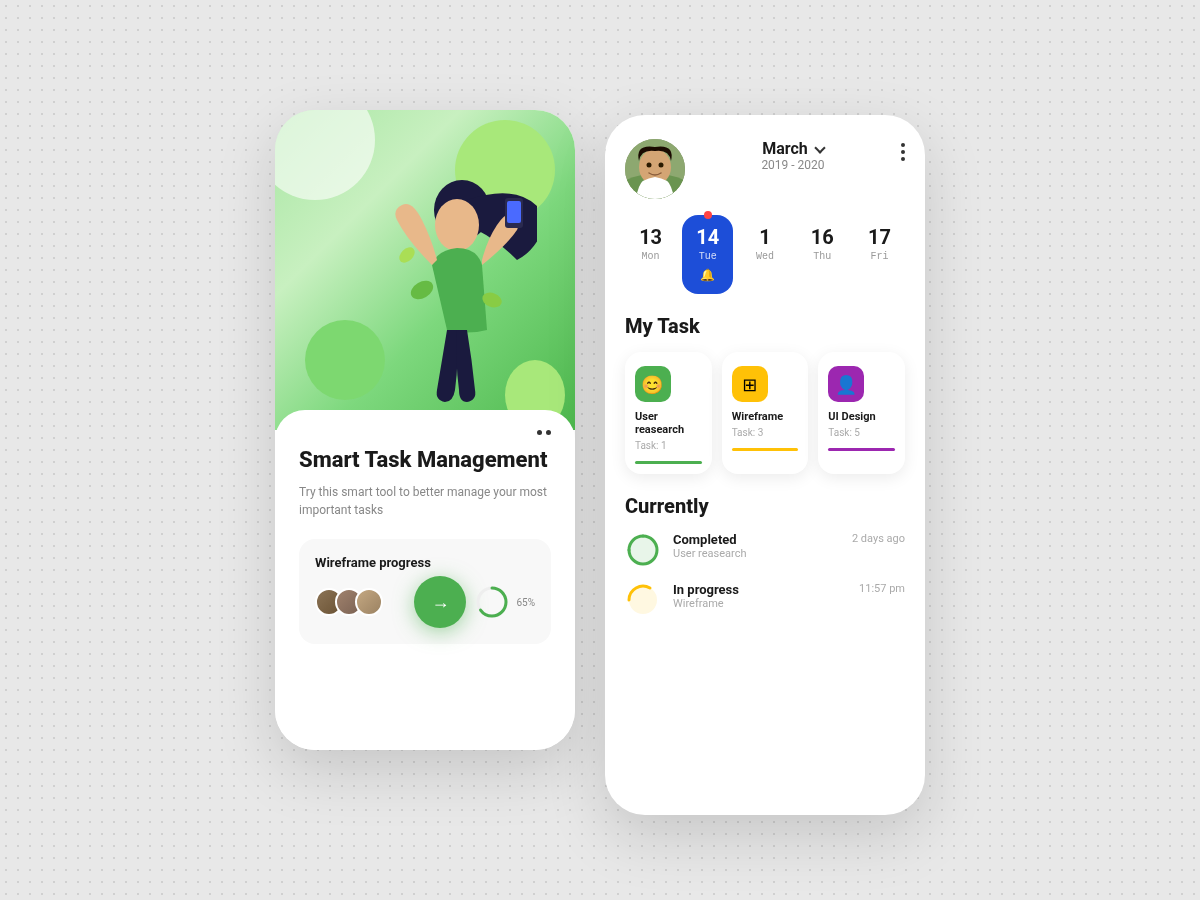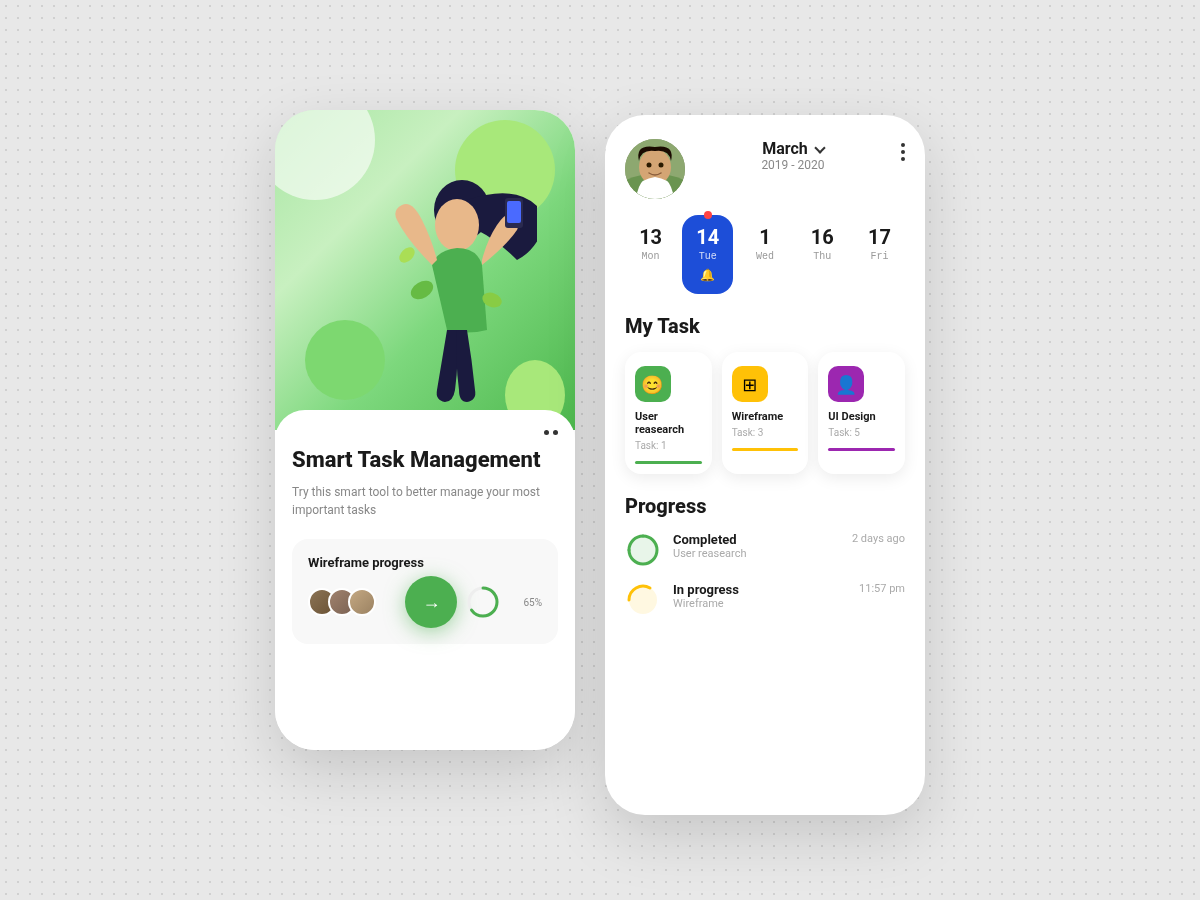"Smart Task Management" .phone-left-content { padding: 20px 17px -> 20px 24px }
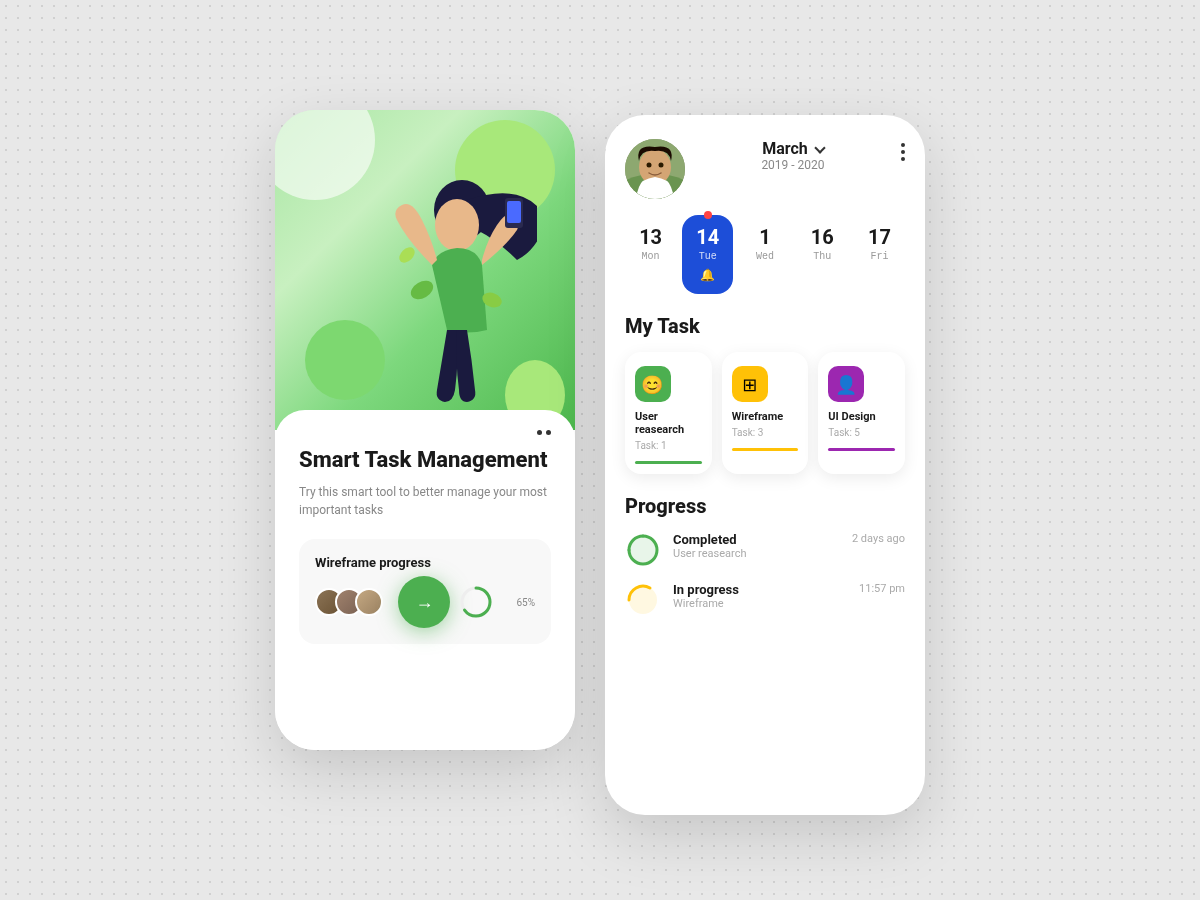"Progress" div.section-title { text: Progress -> Currently }
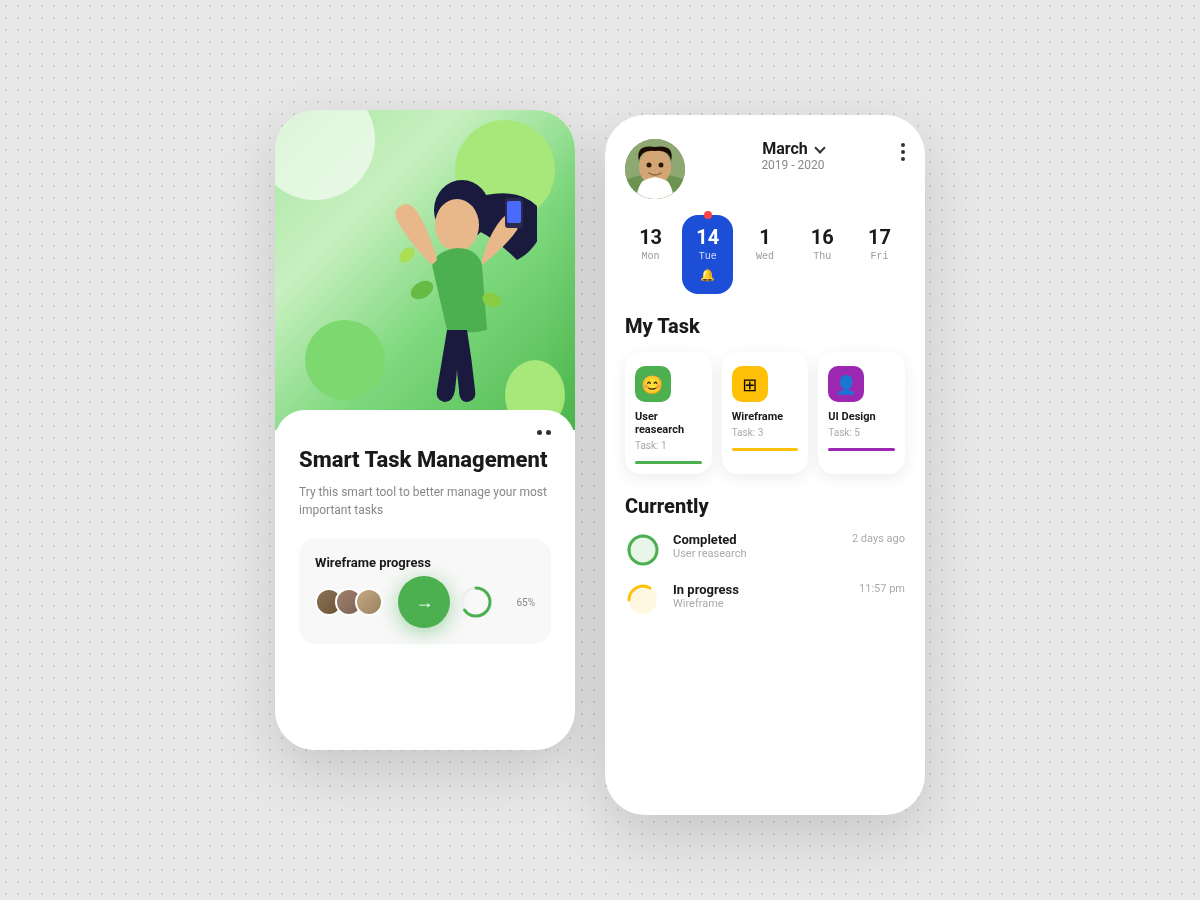"65%" .progress-circle-wrap { gap: 22px -> 6px }
